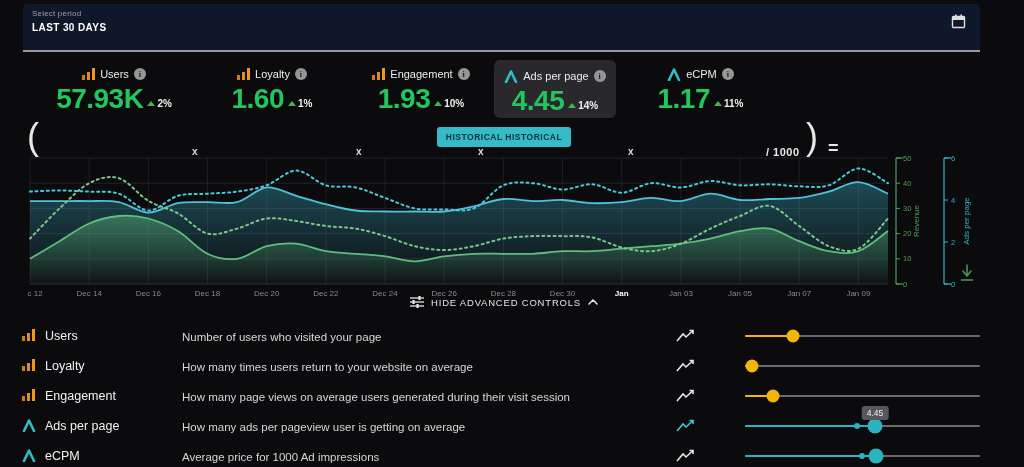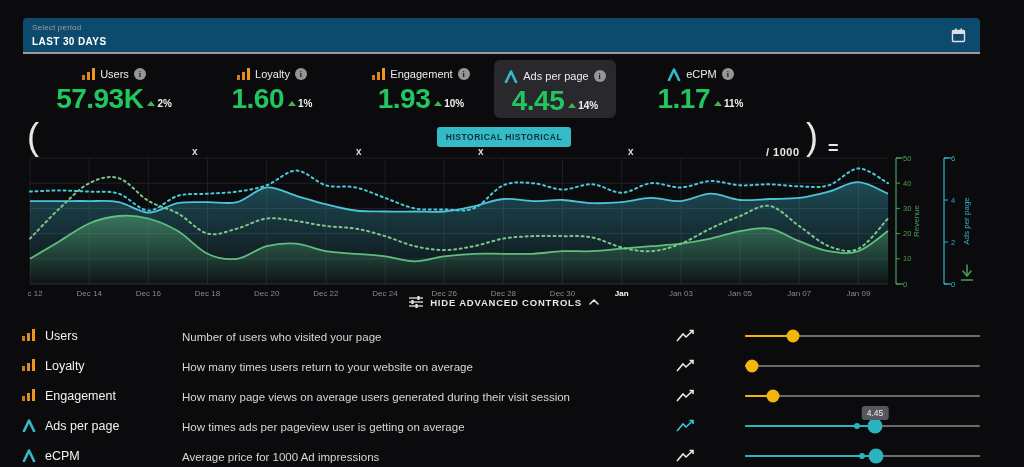"Select period" .period-select { background: #0c4a6e -> #0f172a; height: 36px -> 48px; top: 18px -> 4px }
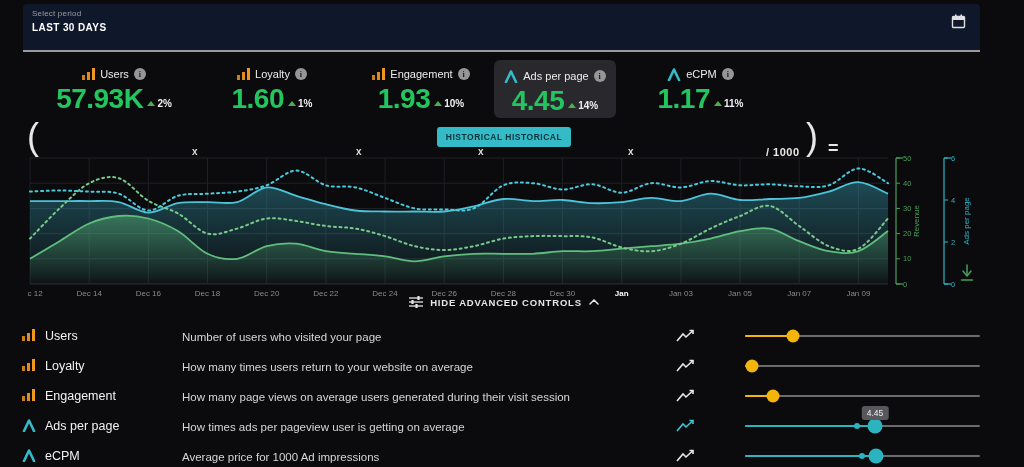"HIDE ADVANCED CONTROLS" .ctl-toggle span { font-weight: bold -> normal }
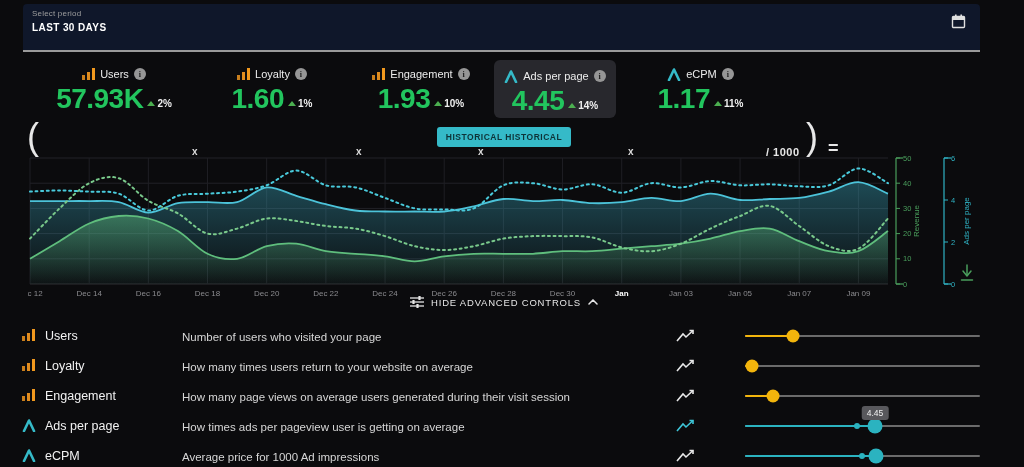"How times ads per pageview" span.cr-desc { text: times -> many }
